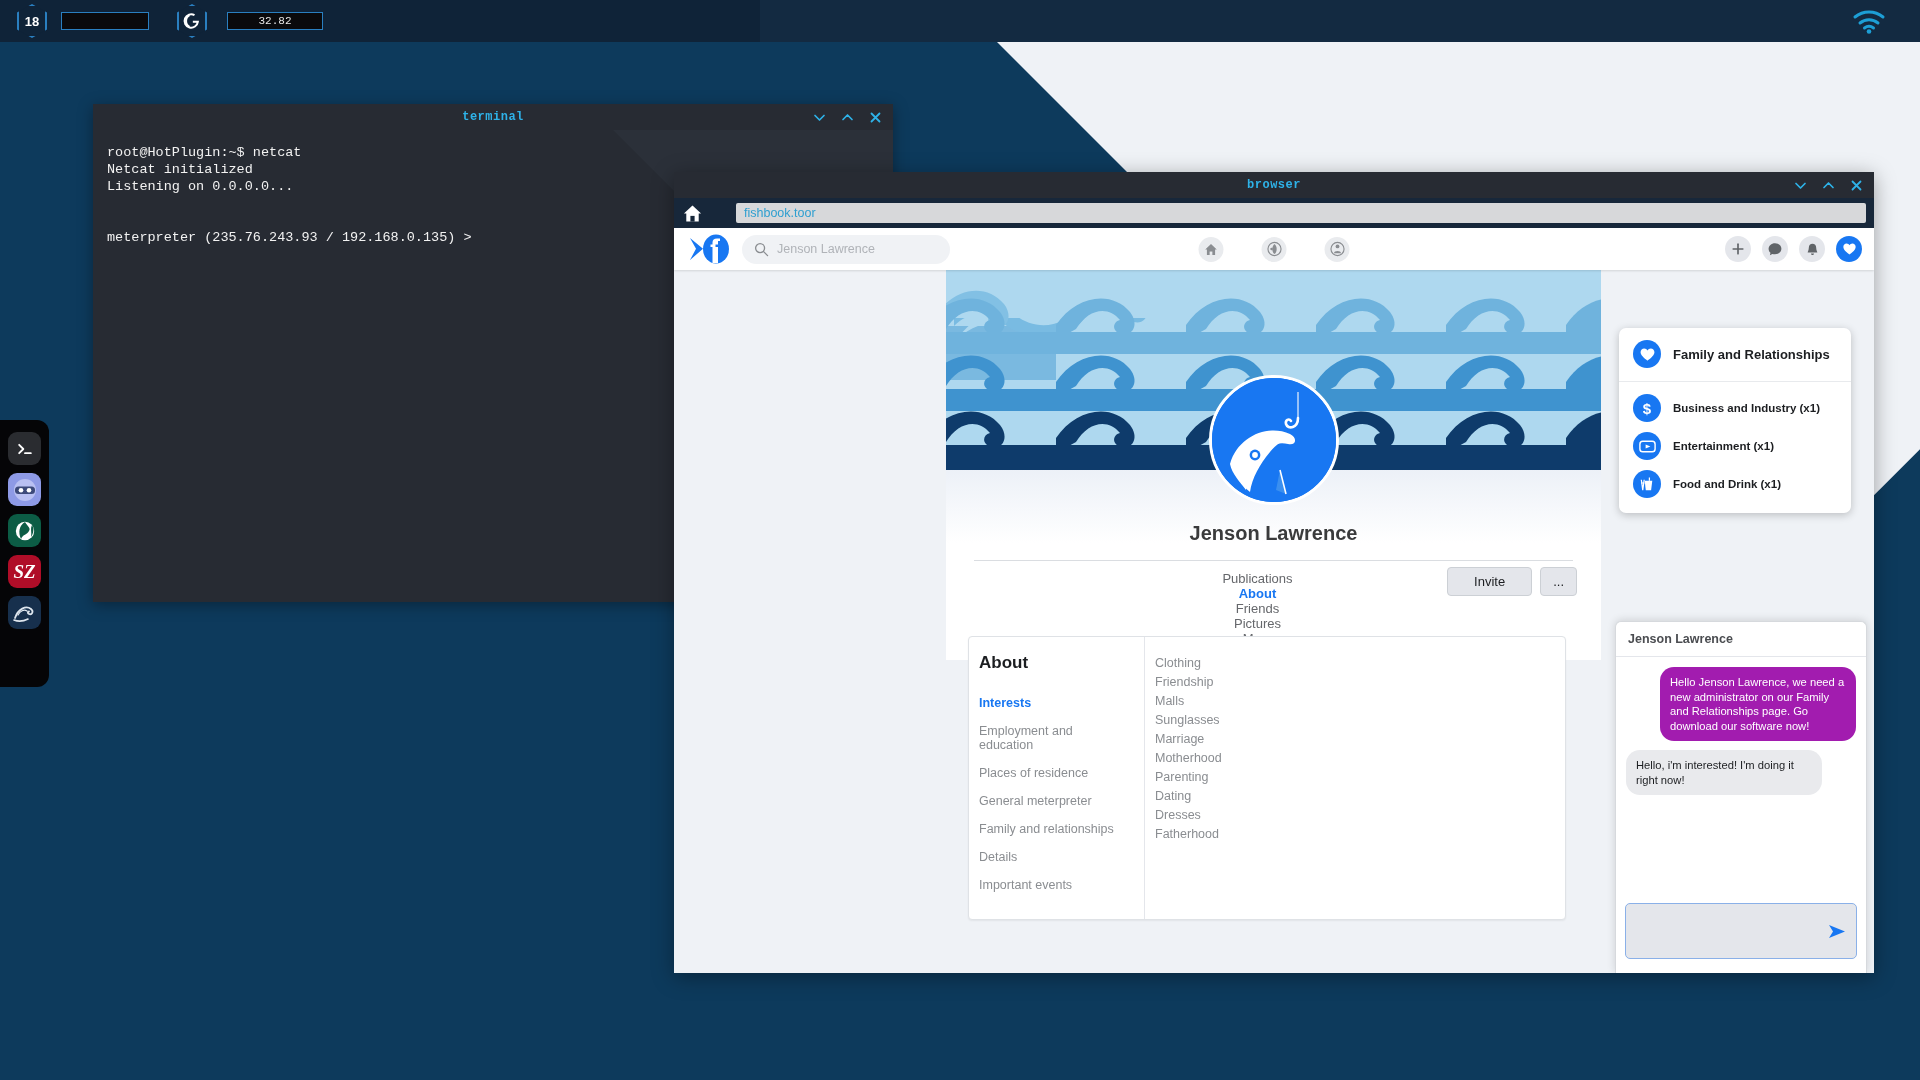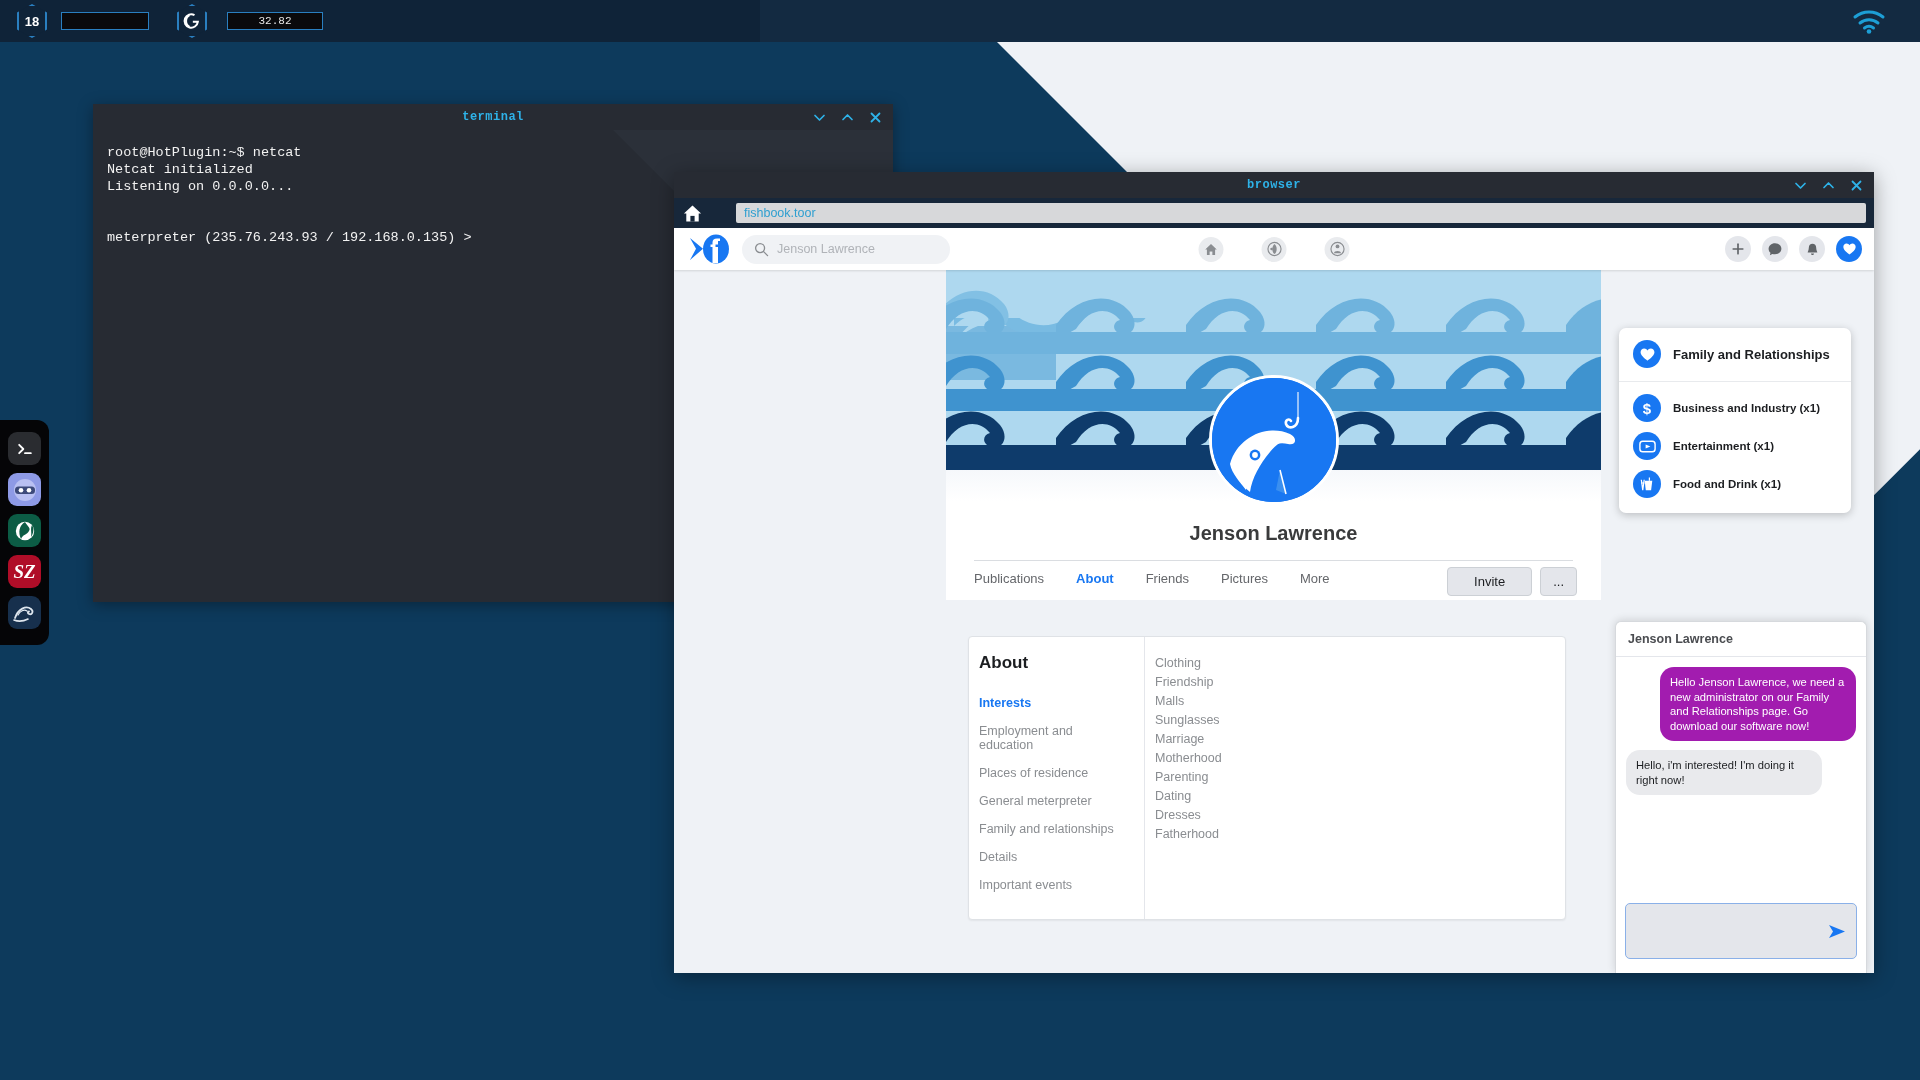"SZ" #dock { height: 225px -> 267px }
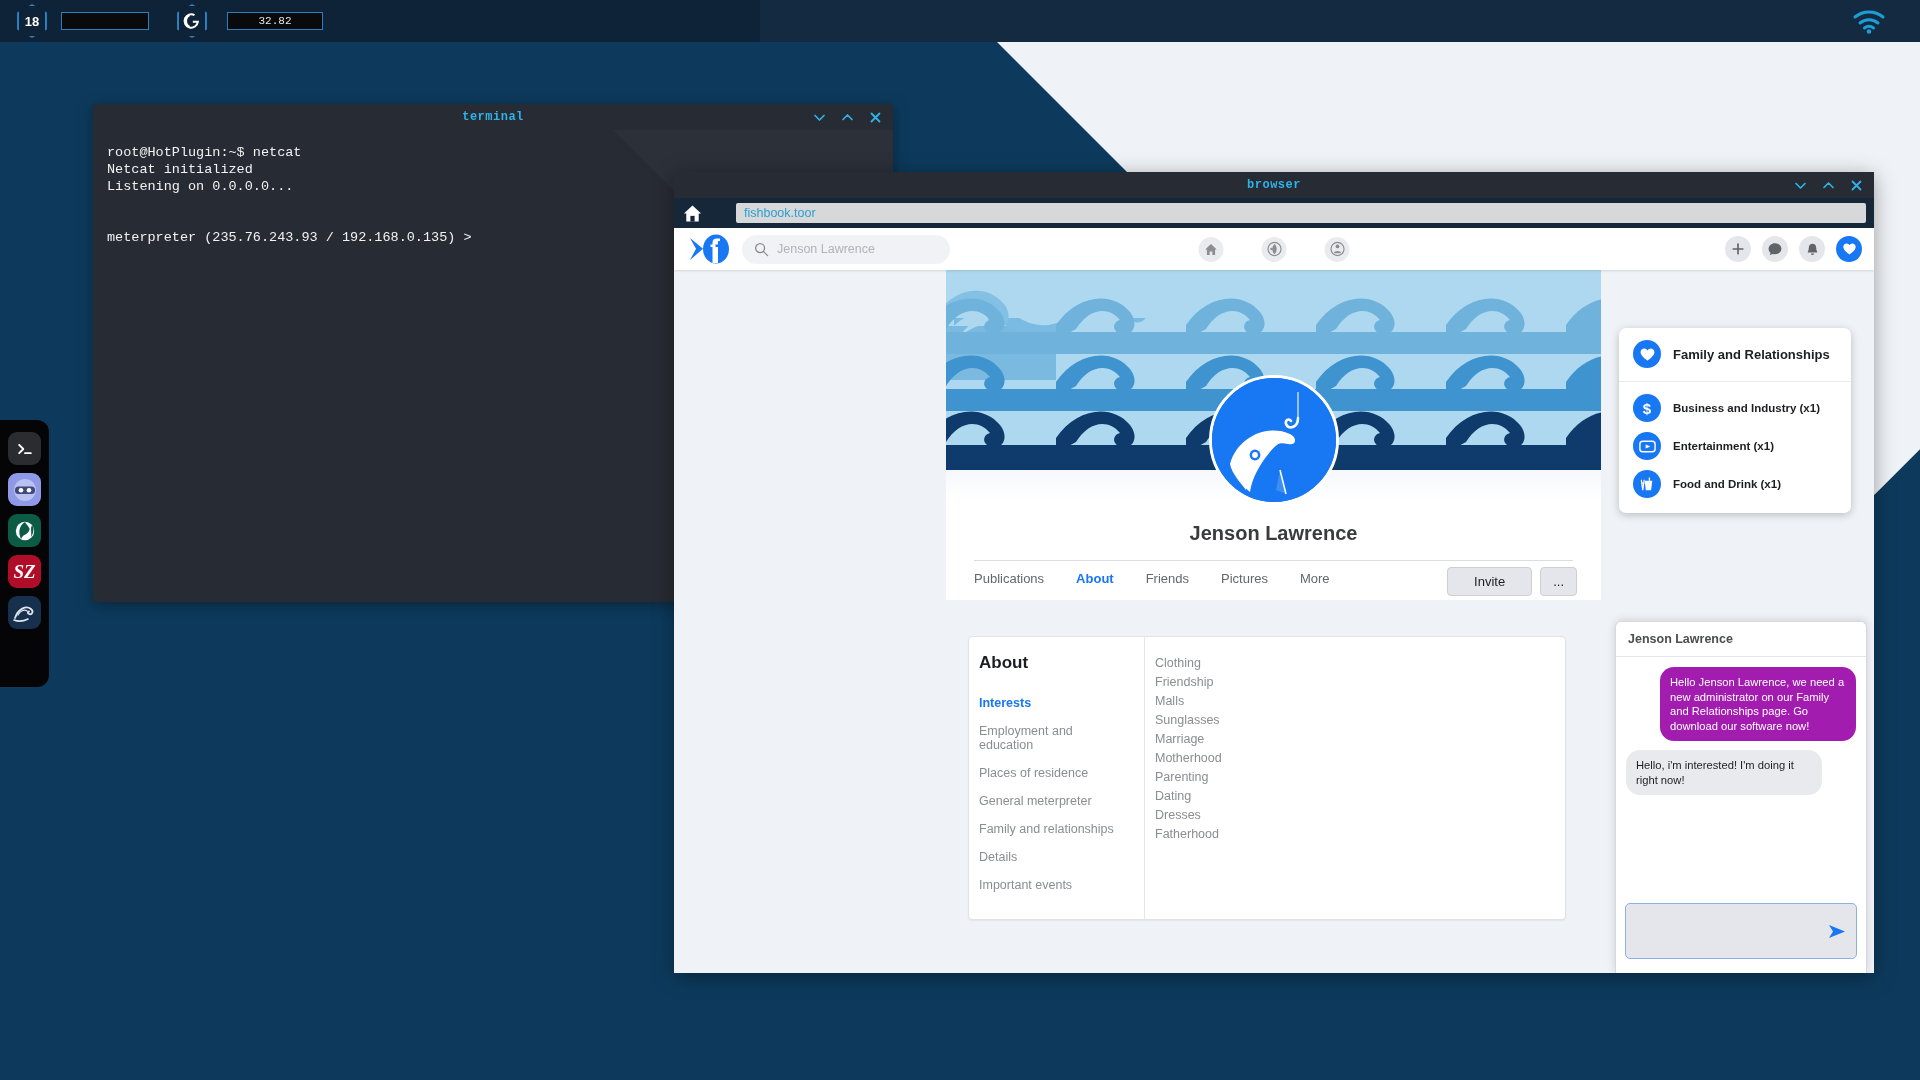"Publications" #profile-tabs { flex-direction: none -> column }
